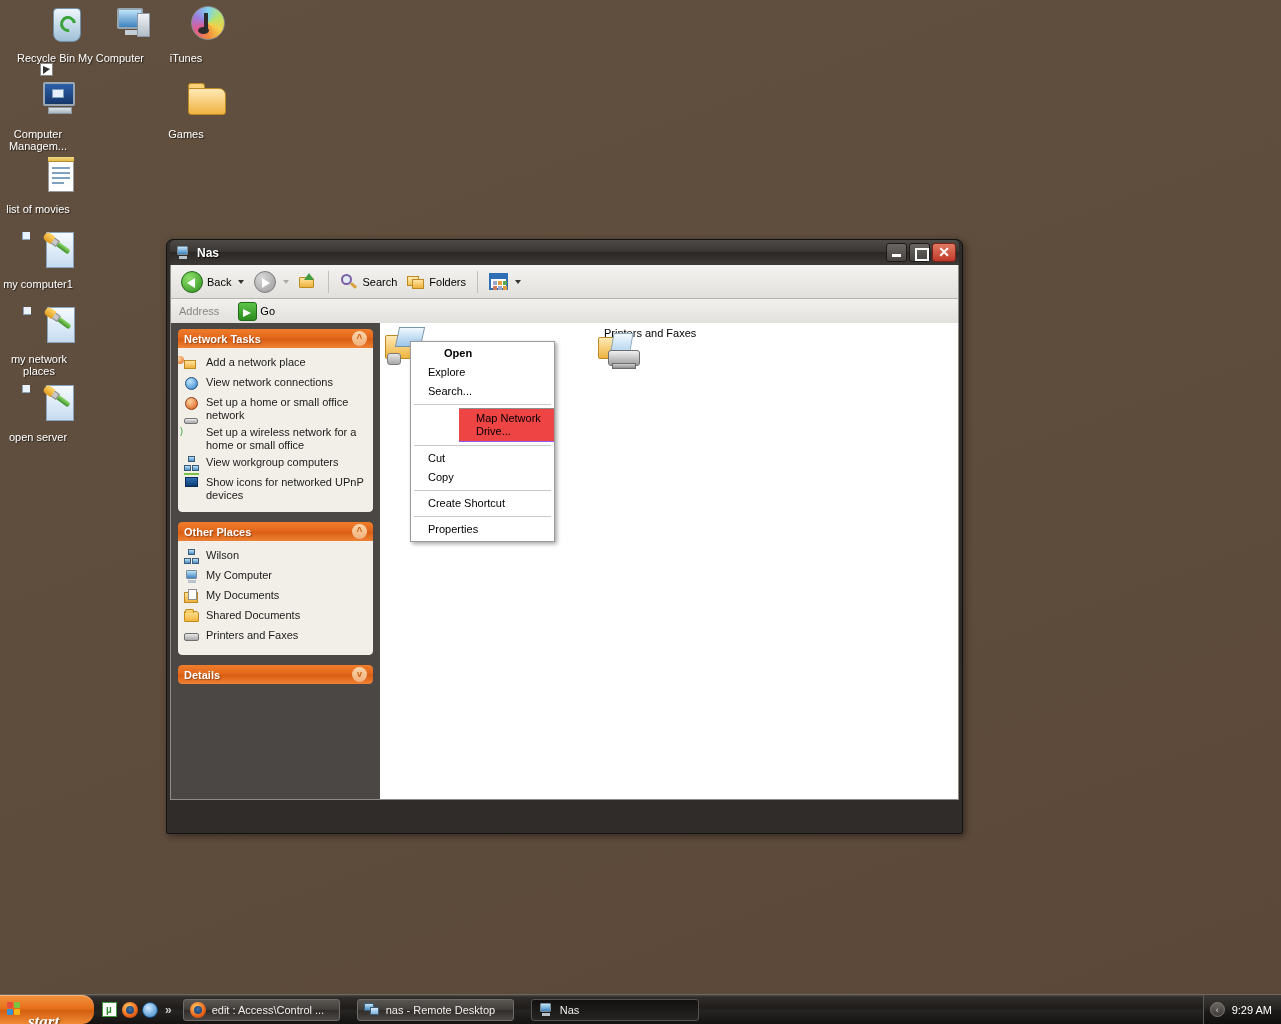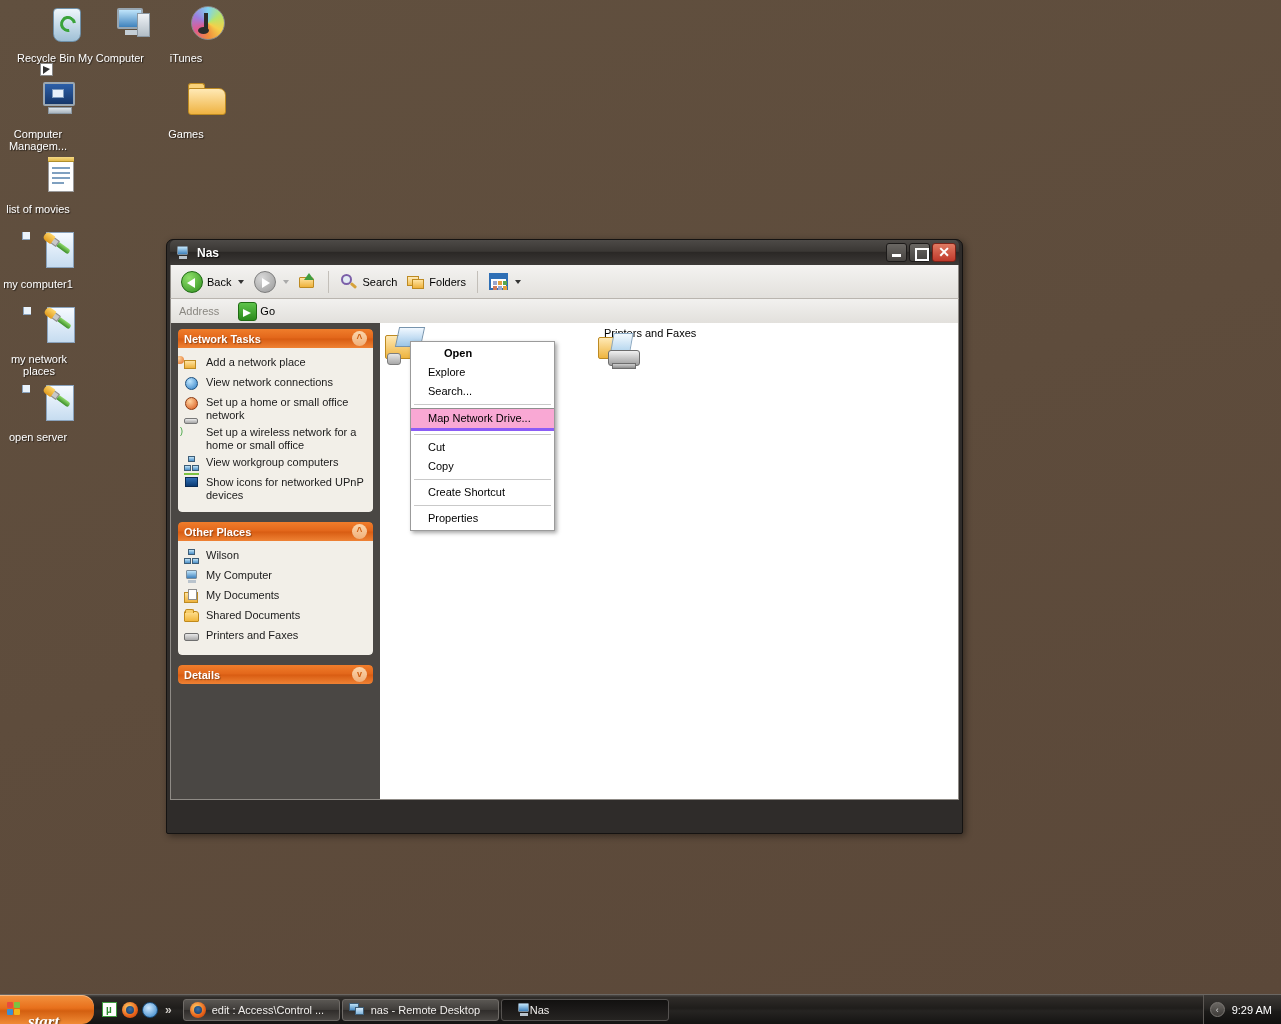"Map Network Drive..." .cmi.sel { background: #f9a8d4 -> #ef4444; border-bottom: 3px solid #8b5cf6 -> 1px solid #8b5cf6; margin-left: none -> 48px }
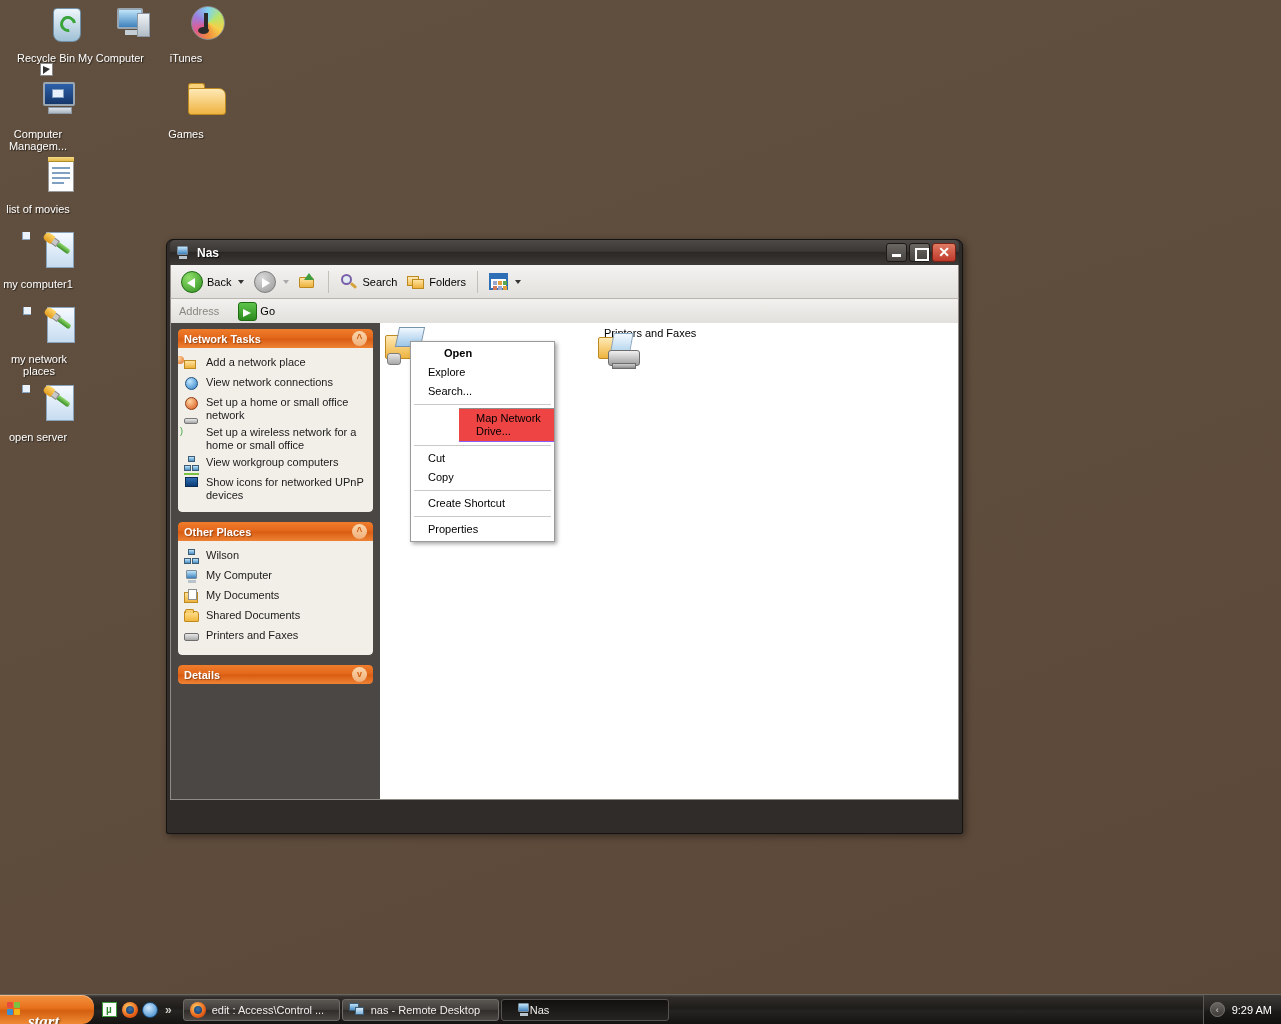"edit : Access\Control ..." #tasks { gap: 2px -> 17px; text-align: center -> none }
